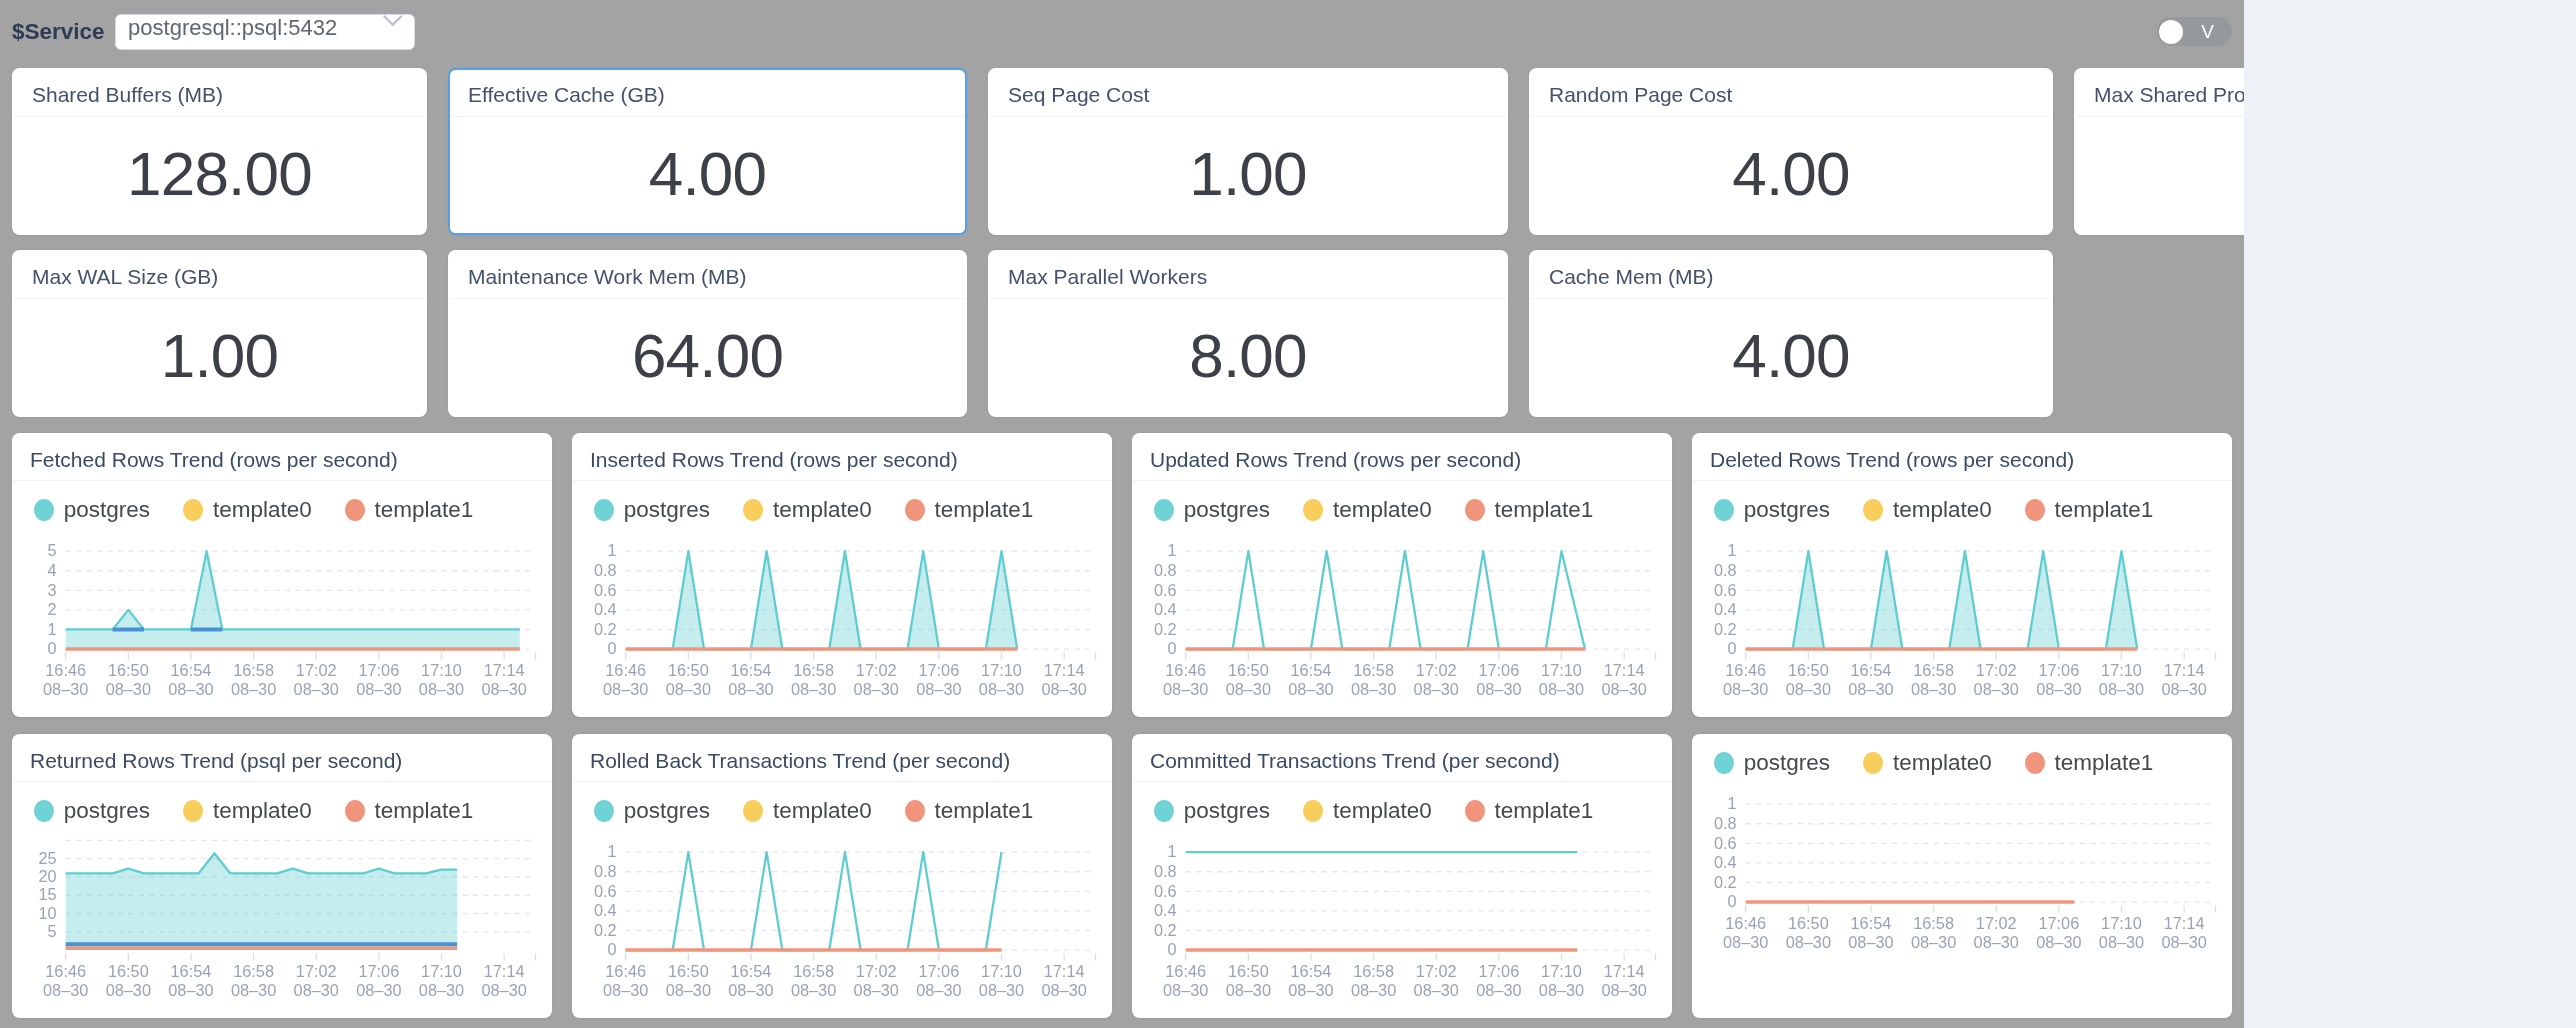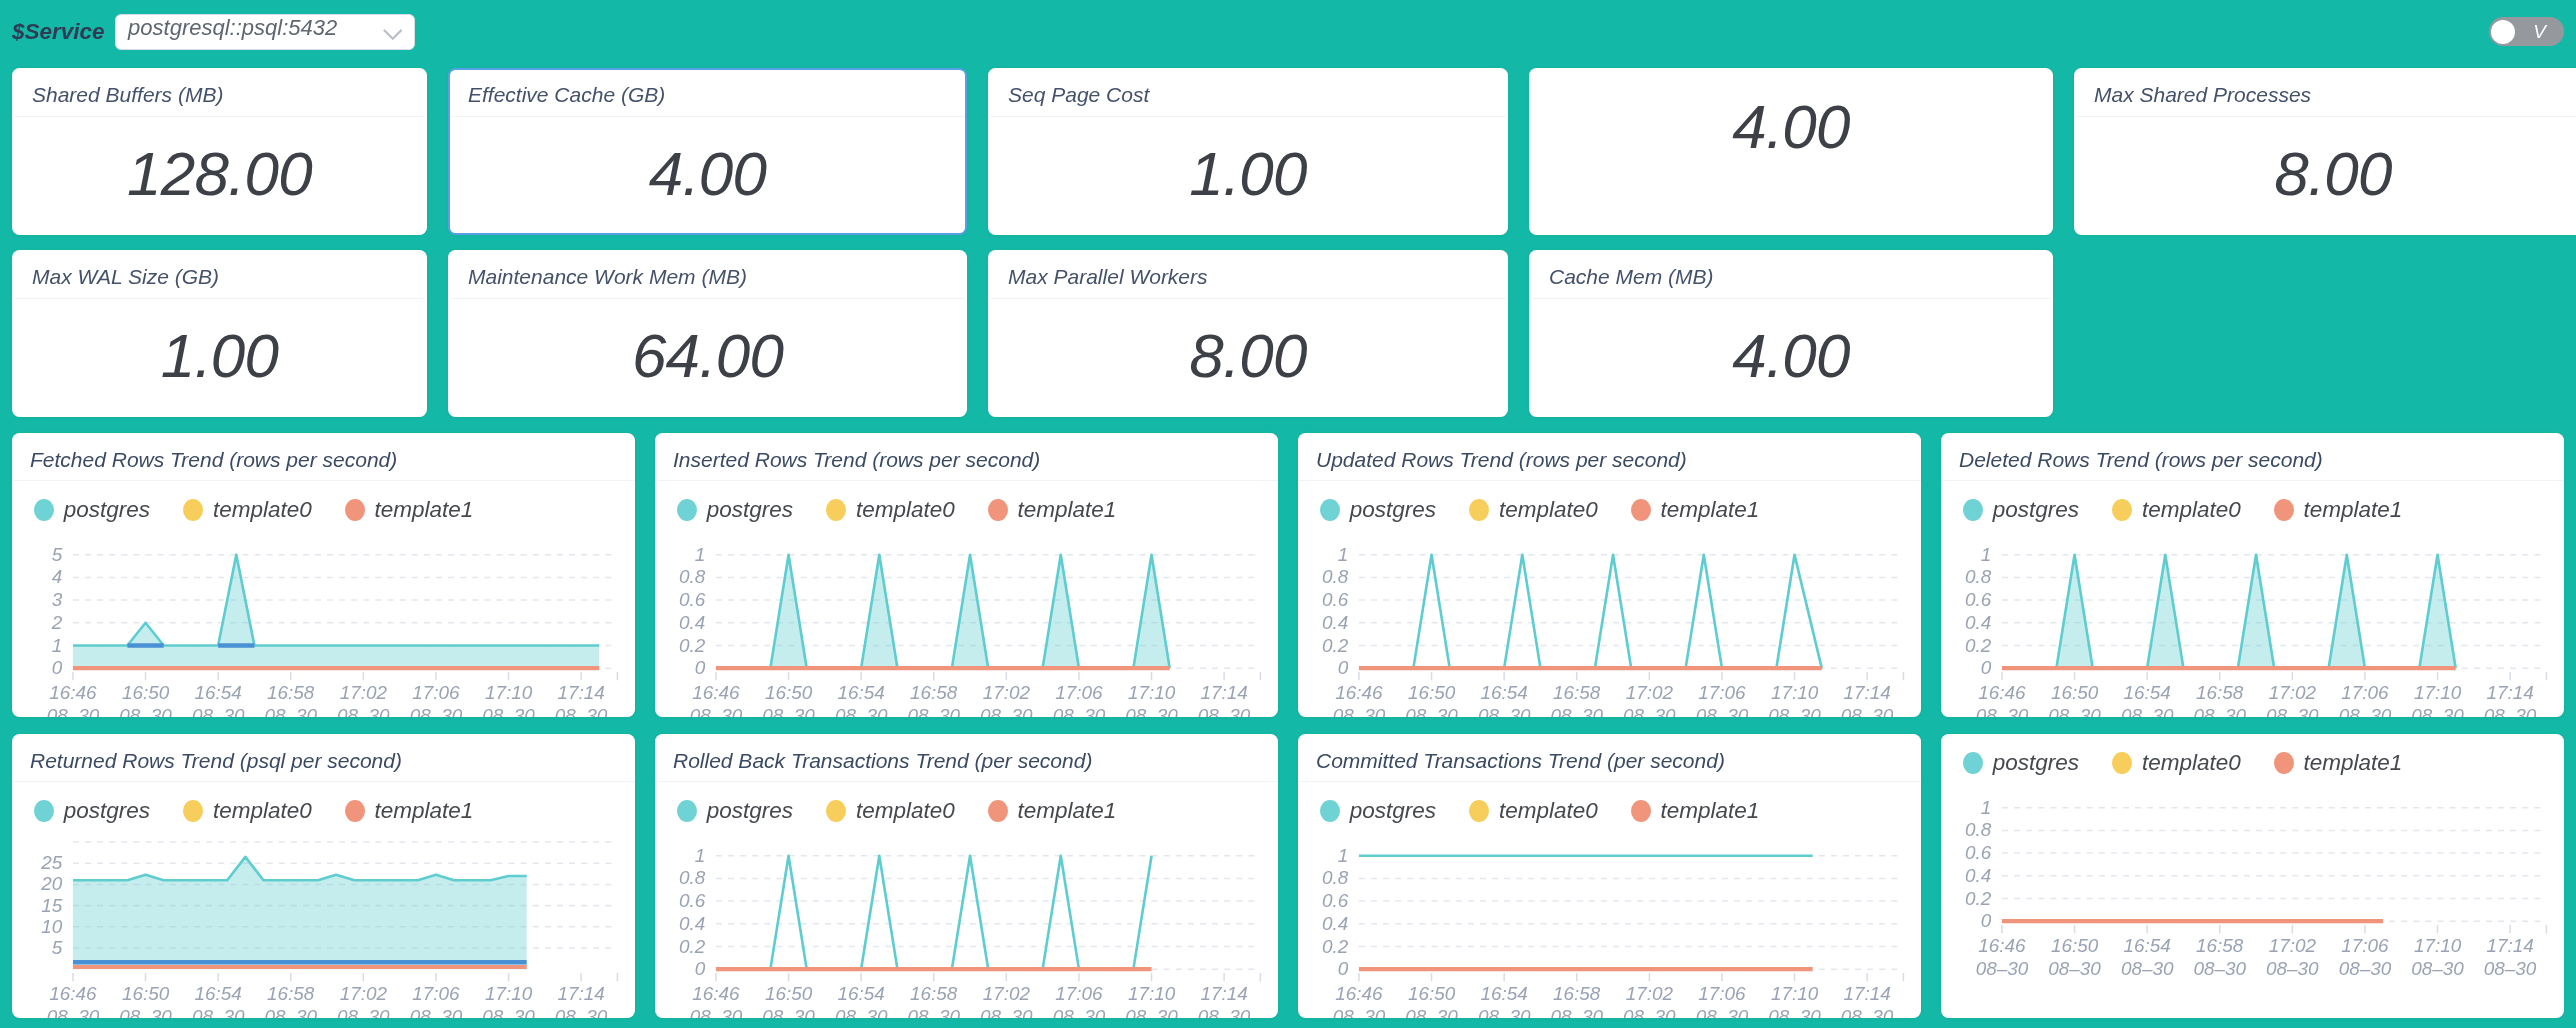"$Service" .page { background: #14b8a6 -> #a3a3a3; font-style: italic -> none; width: 2576px -> 2244px }
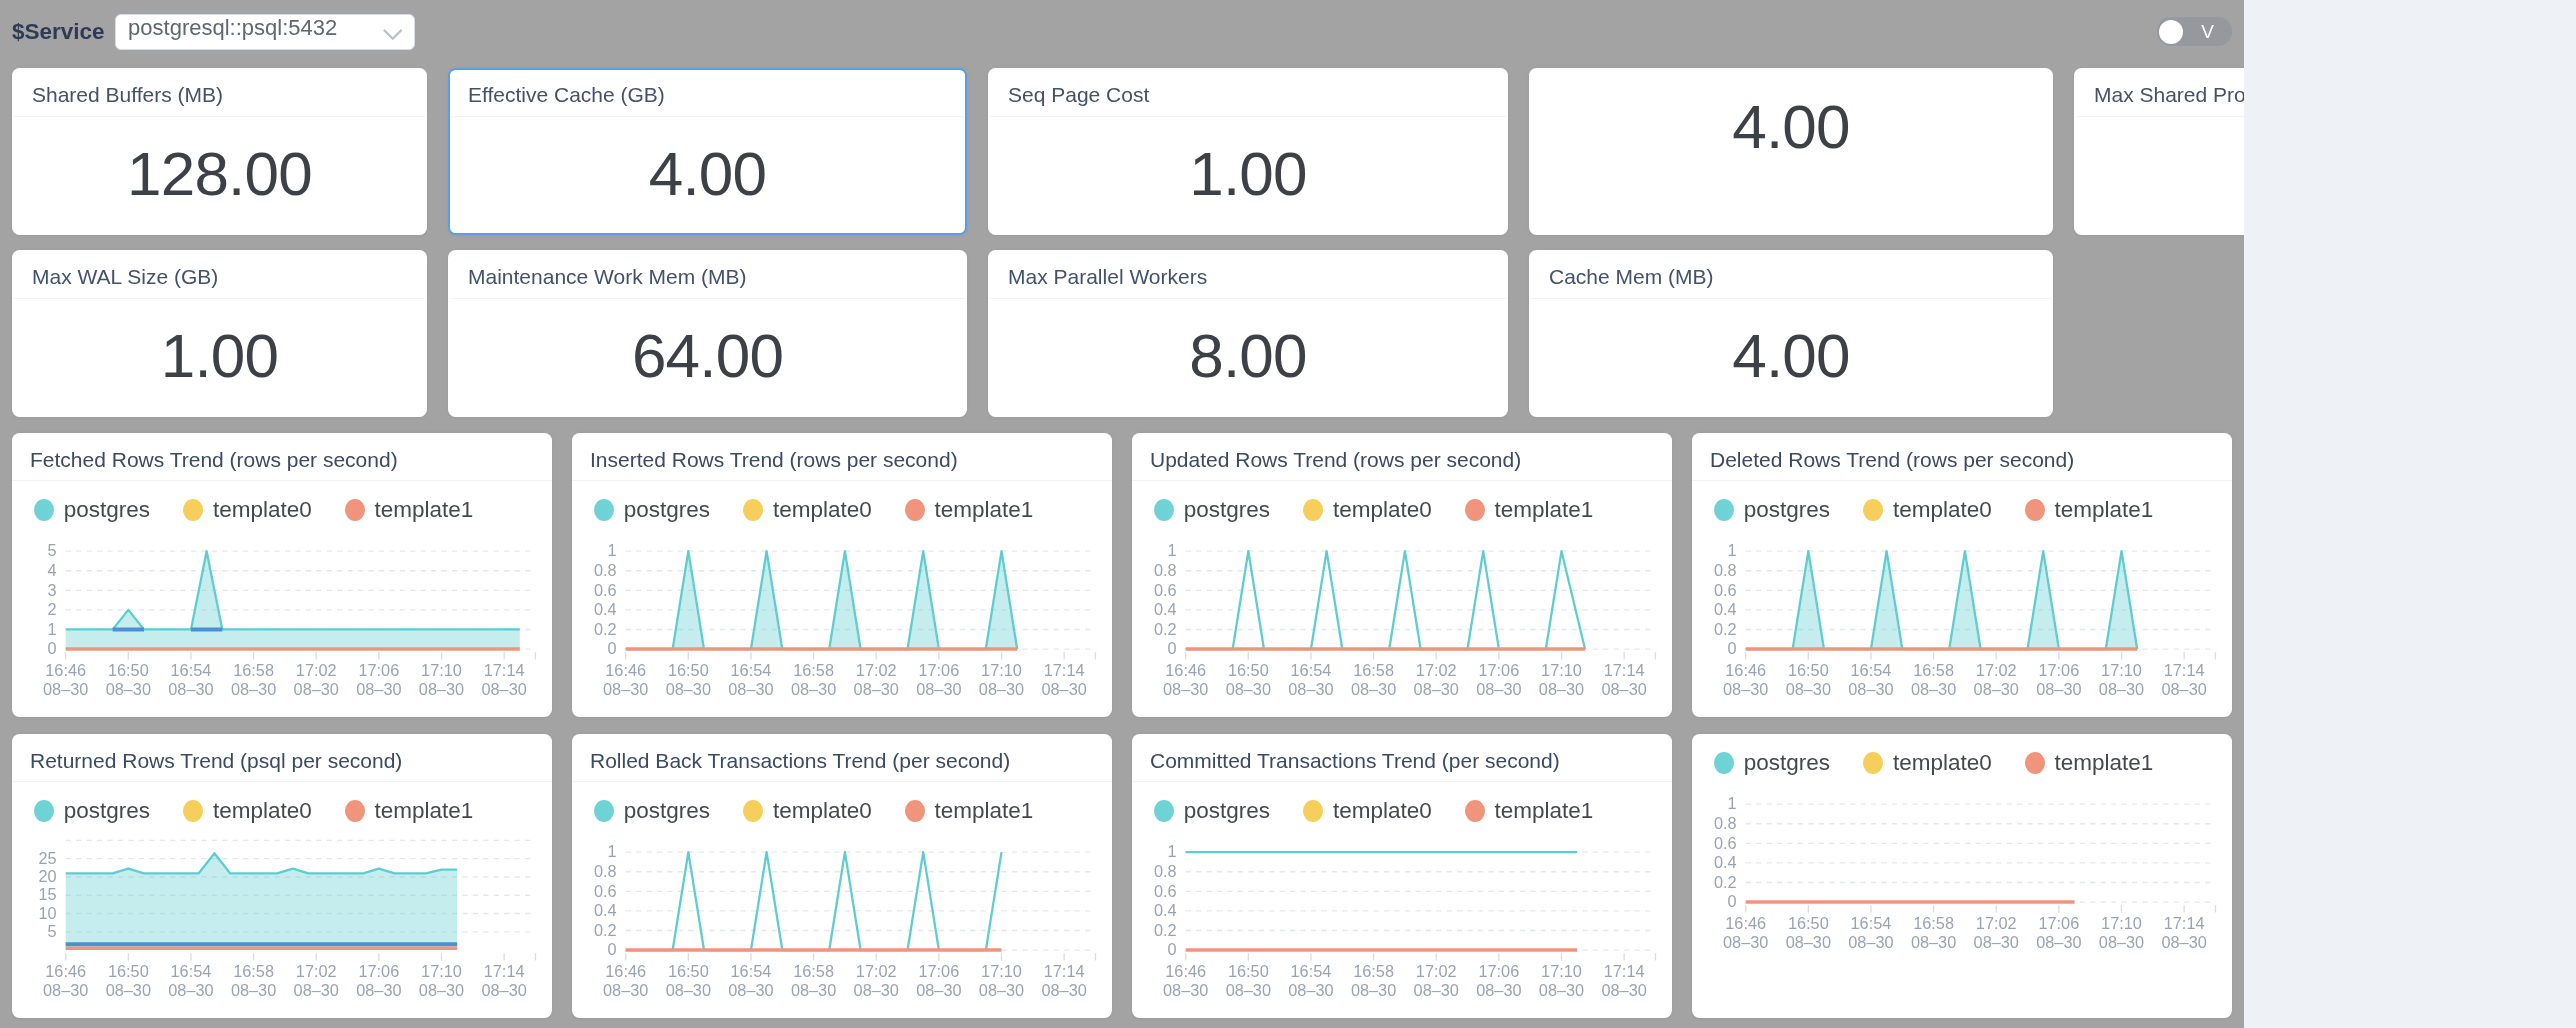"postgresql::psql:5432" .select { align-items: flex-end -> flex-start; padding: 8px 12px -> 0 12px }
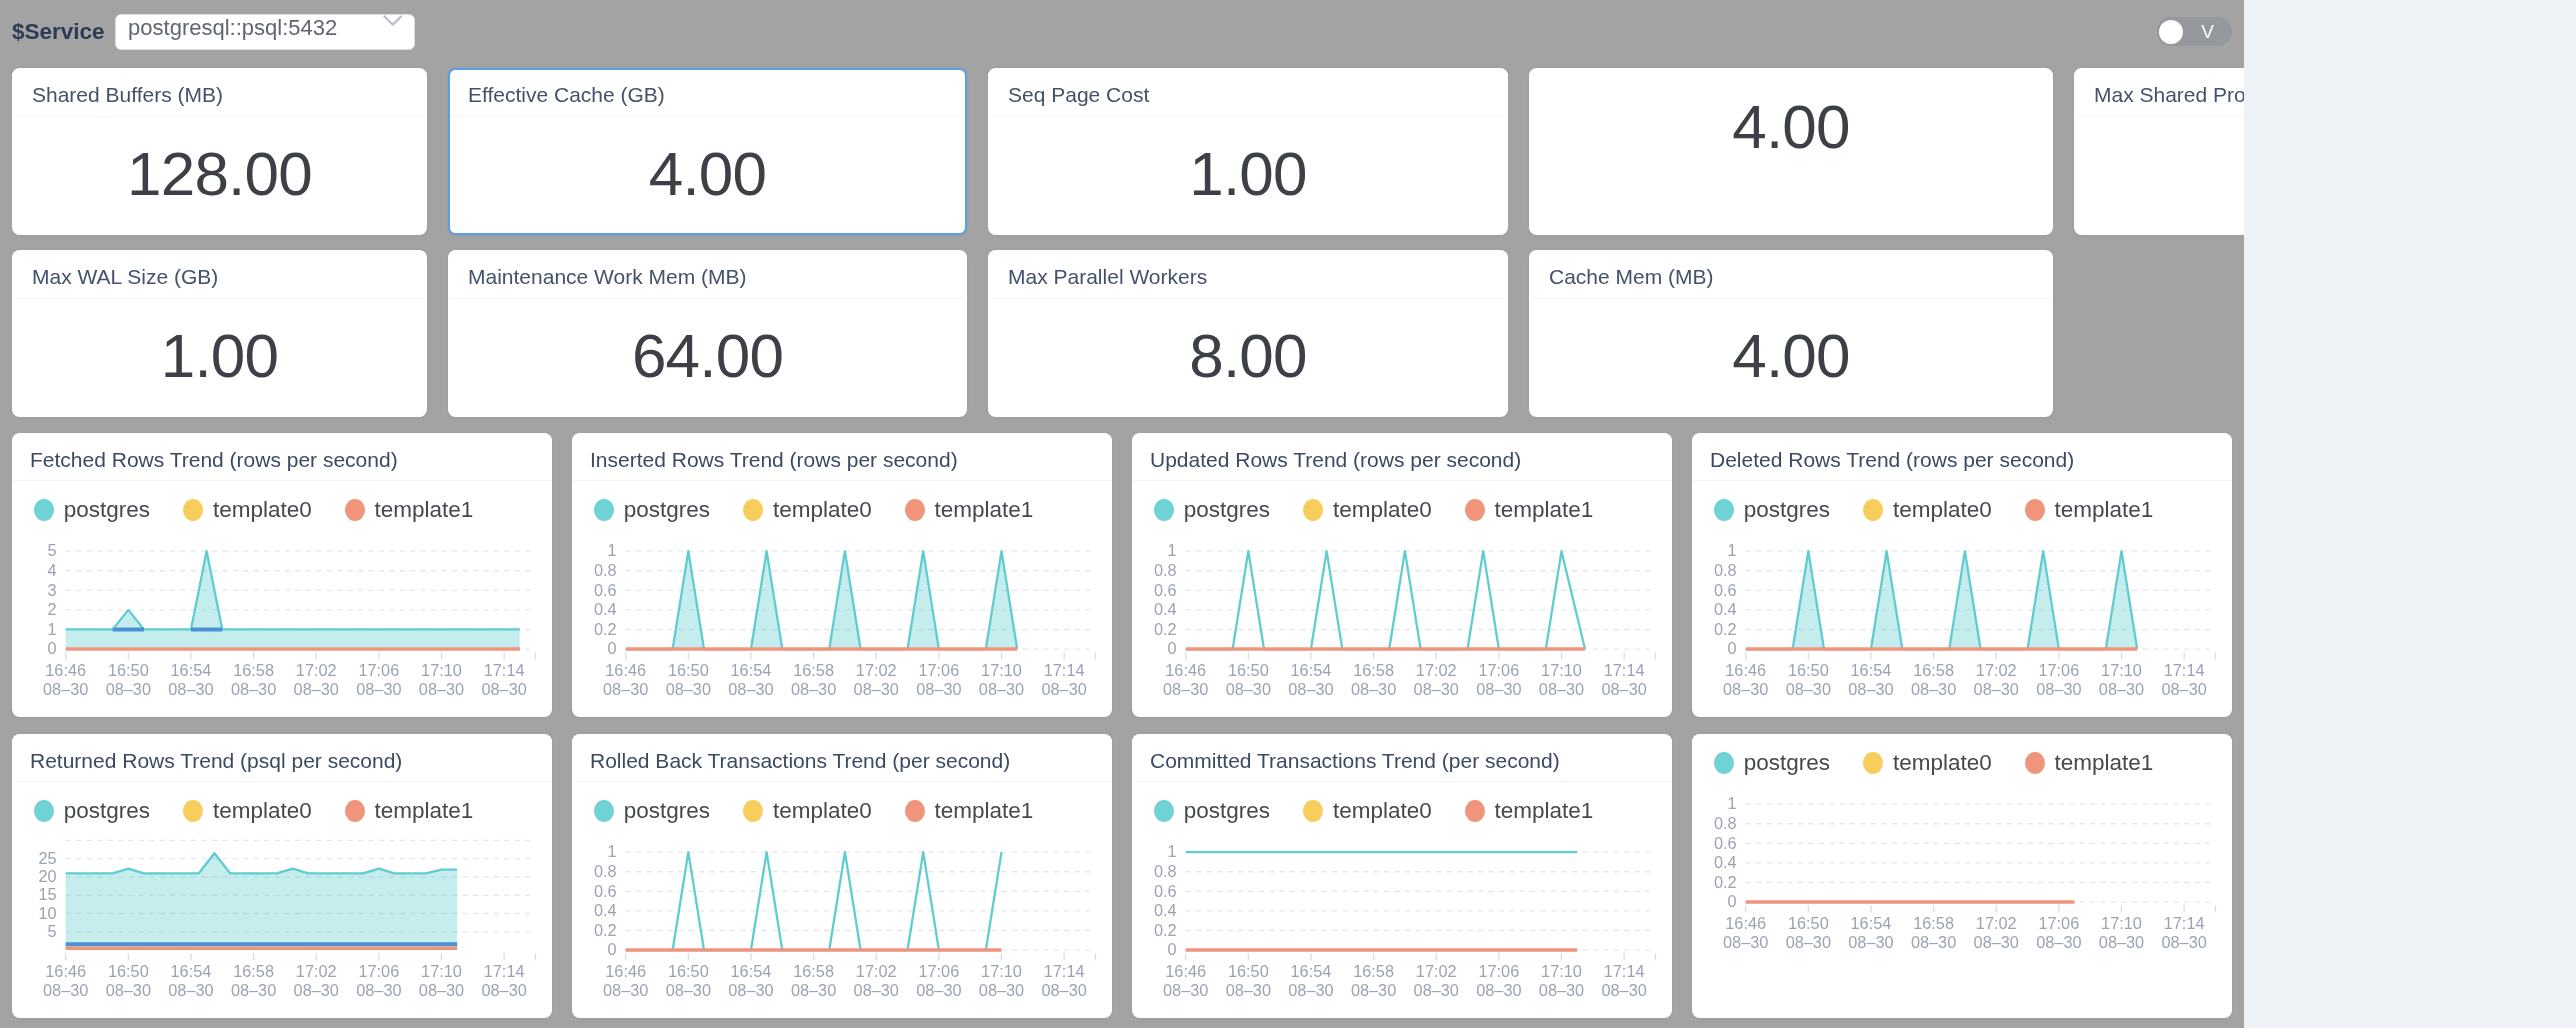"Random Page Cost" div.stat-head { html: none -> <div> <span>Random Page Cost</span> </div> }
